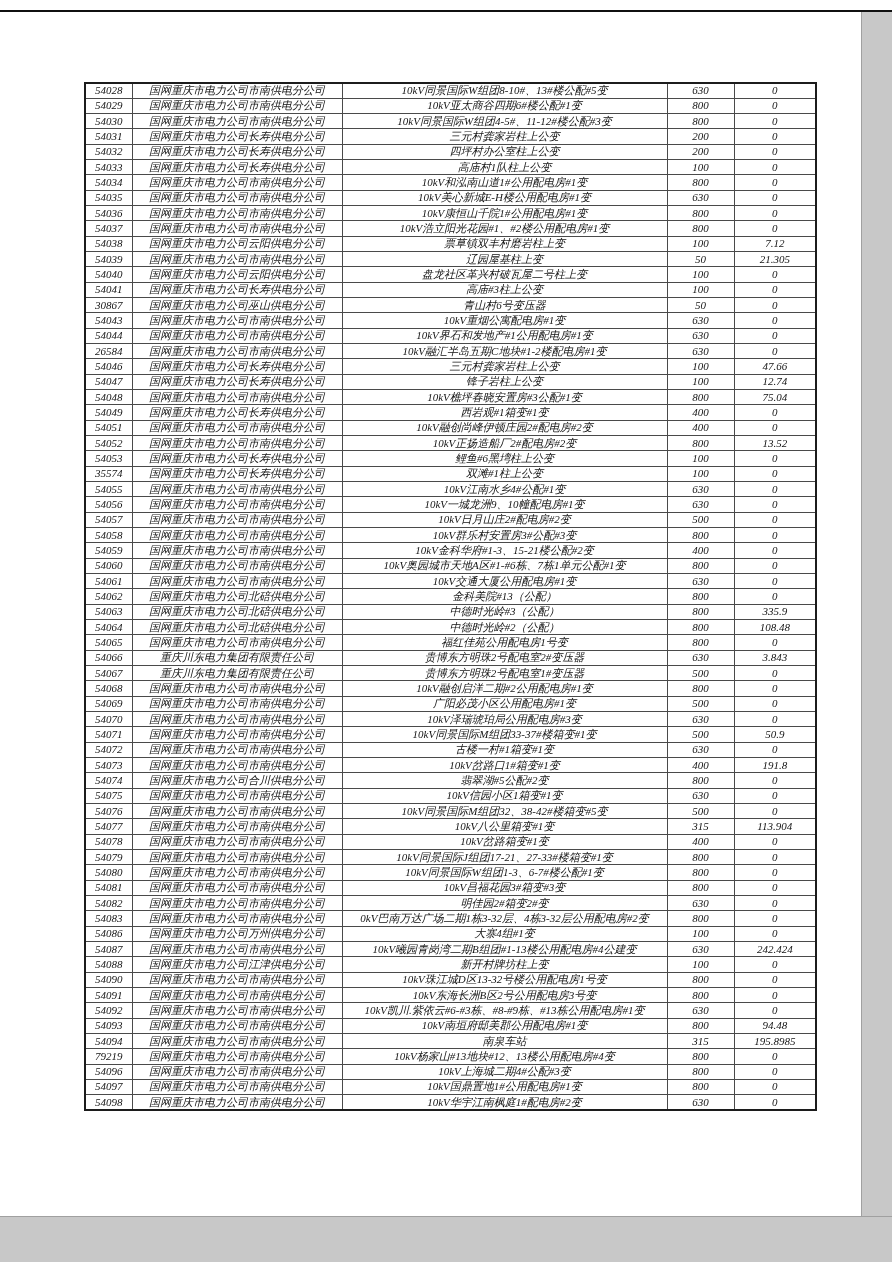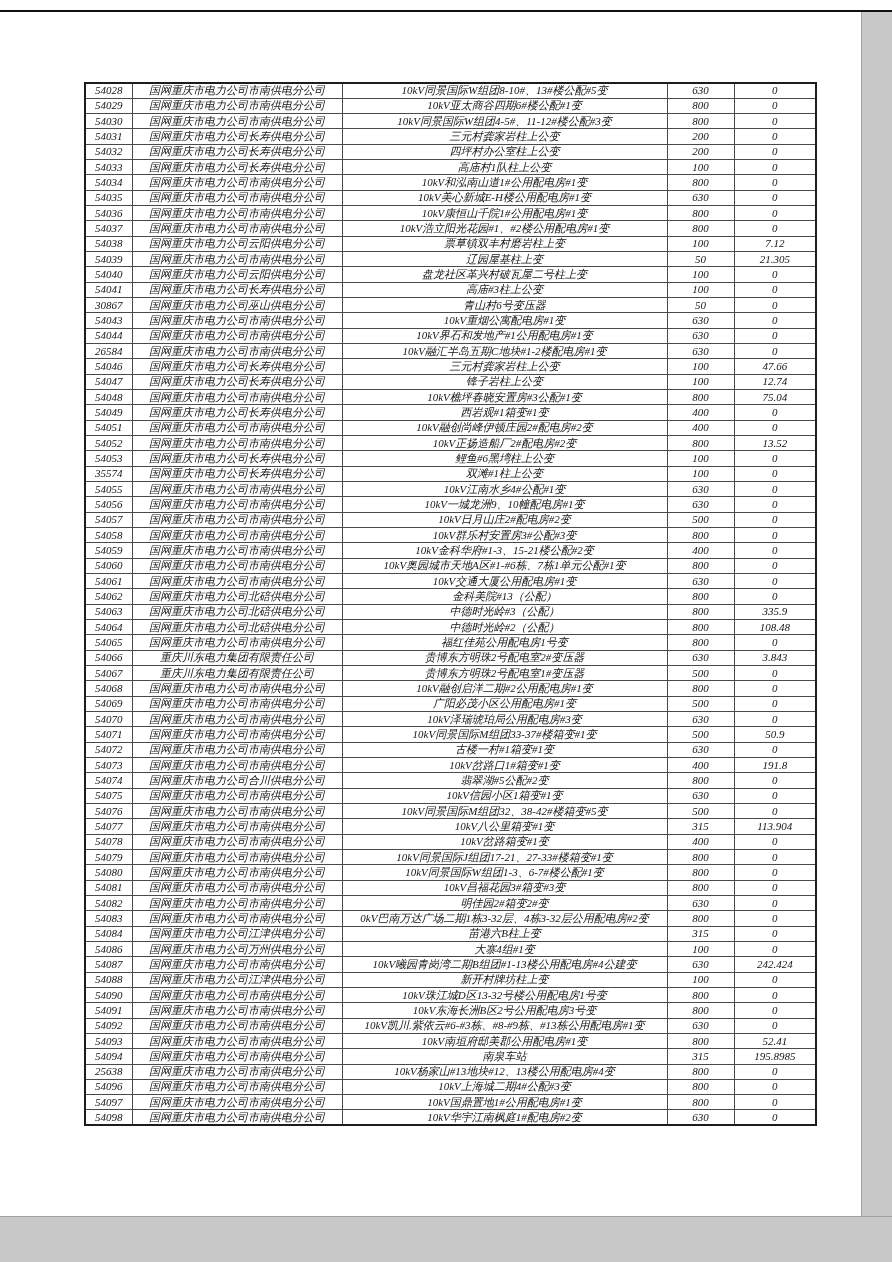"54084" tr { html: <tr> <td>54084</td> <td>国网重庆市电力公司江津供电分公司</td> <td>苗港六B柱上变</td> <td>315</td> <td>0</td> </tr> -> none }
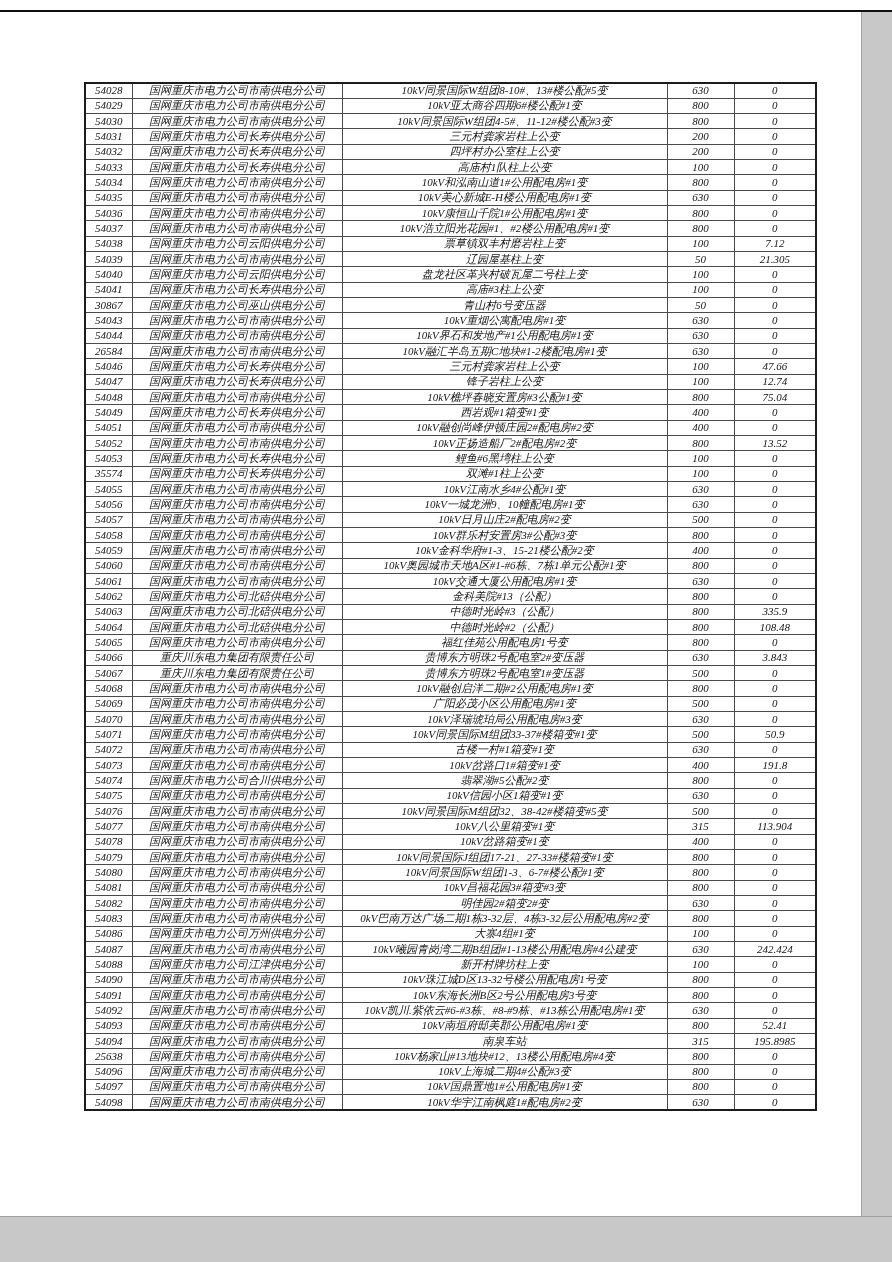"52.41" td { text: 52.41 -> 94.48 }
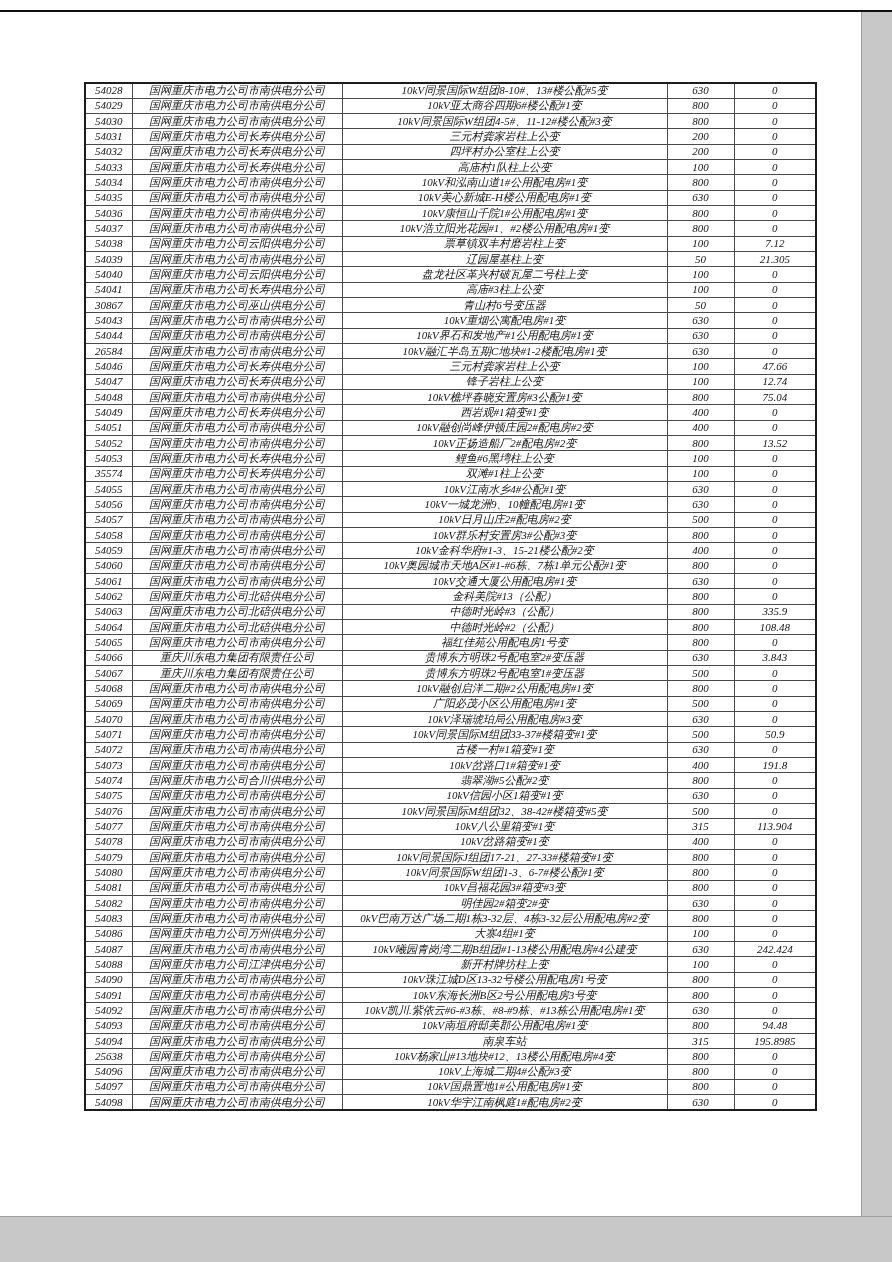"25638" td { text: 25638 -> 79219 }
